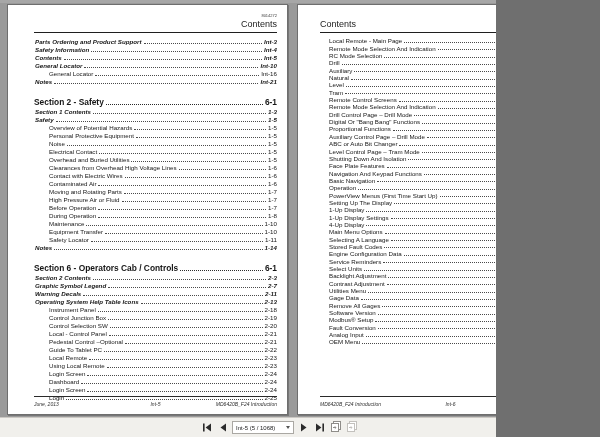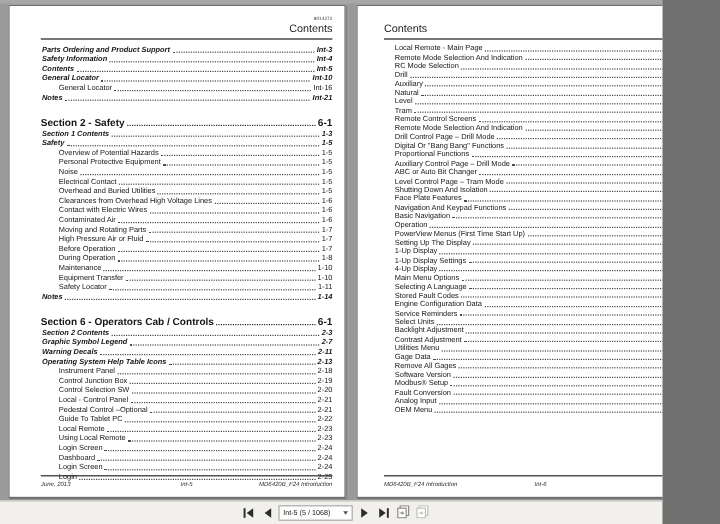"Contents" .screen { width: 552px -> 496px }
